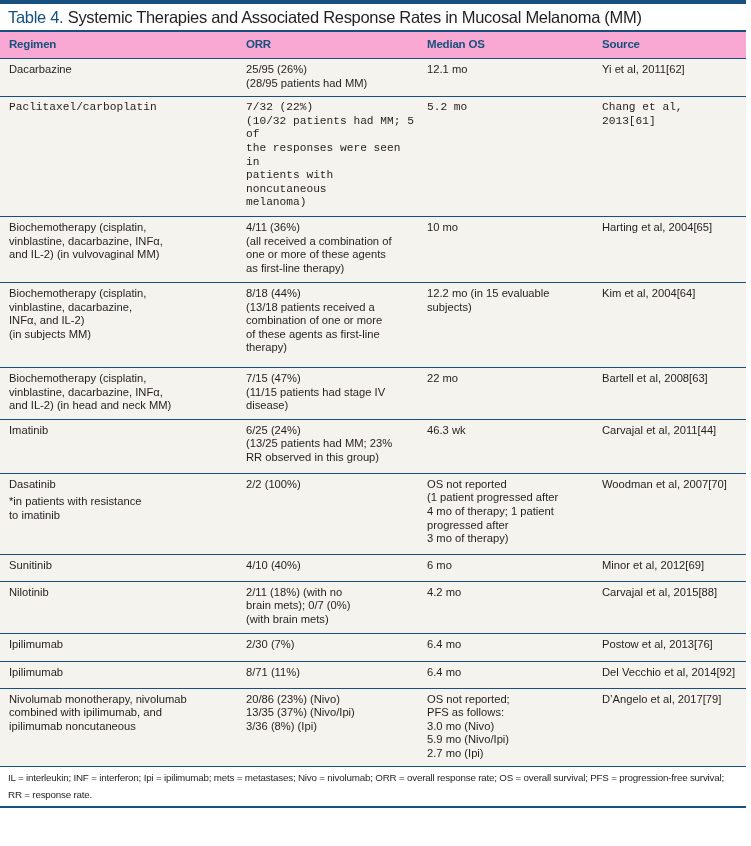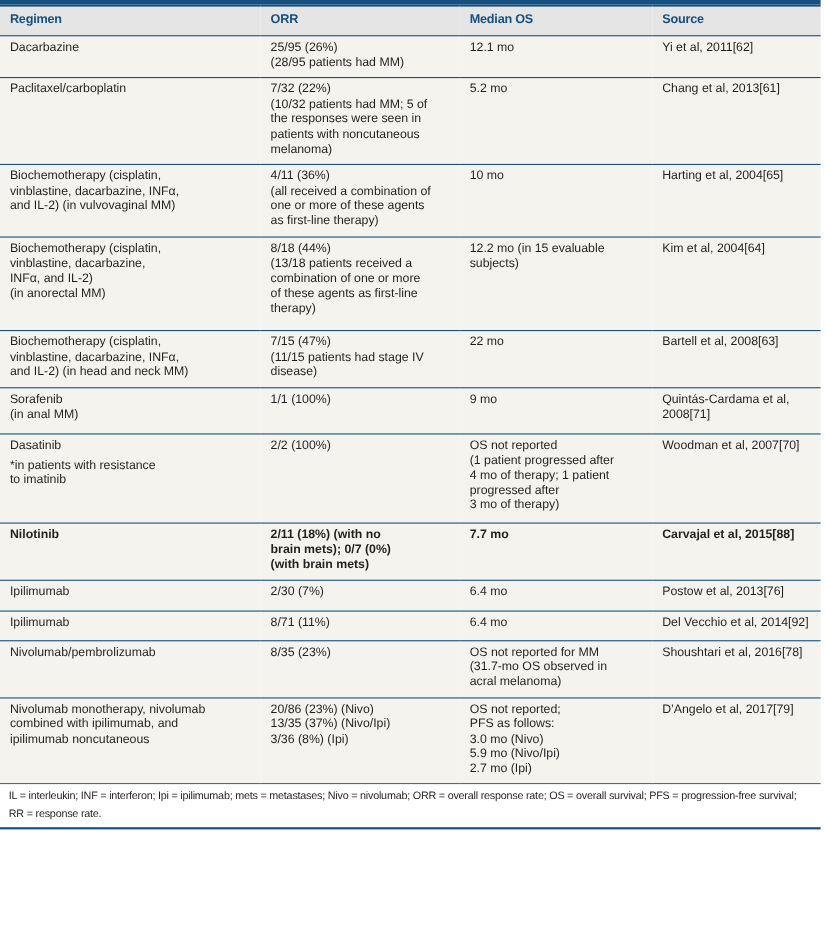"Table 4. Systemic Therapies and" div.title { html: none -> <div><span>Table 4.</span> <span>Systemic Therapies and Associated Response Rates in Mucosal Melanoma (MM)</span></div> }
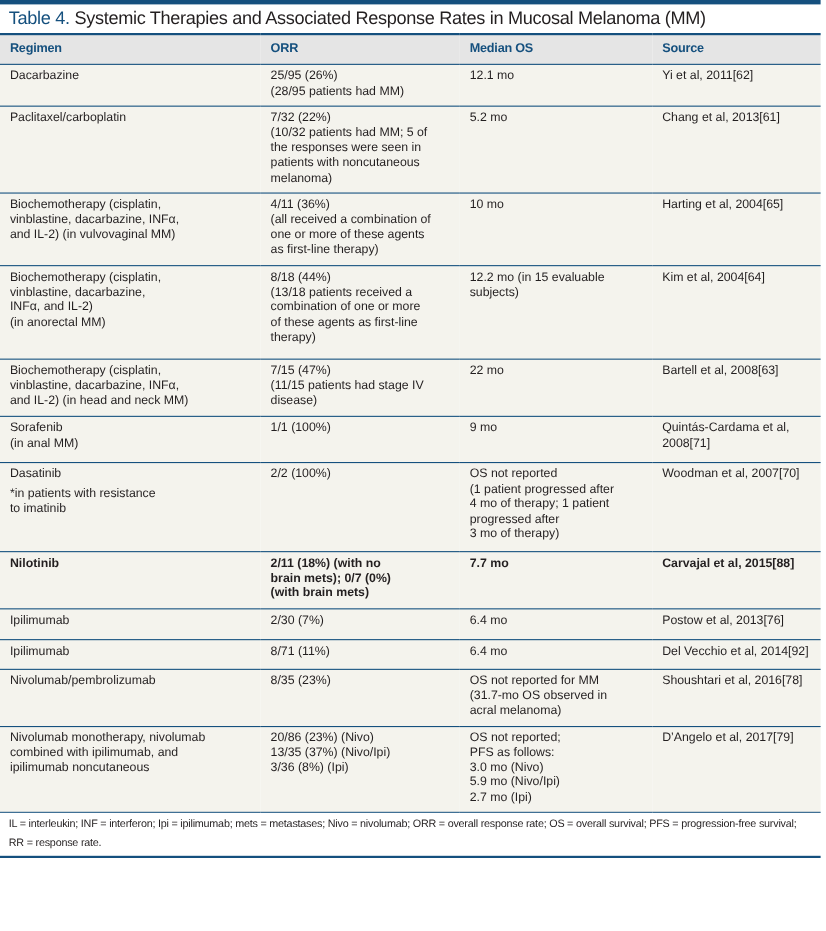"Regimen" thead tr { background: #e5e5e5 -> #f9a8d4 }
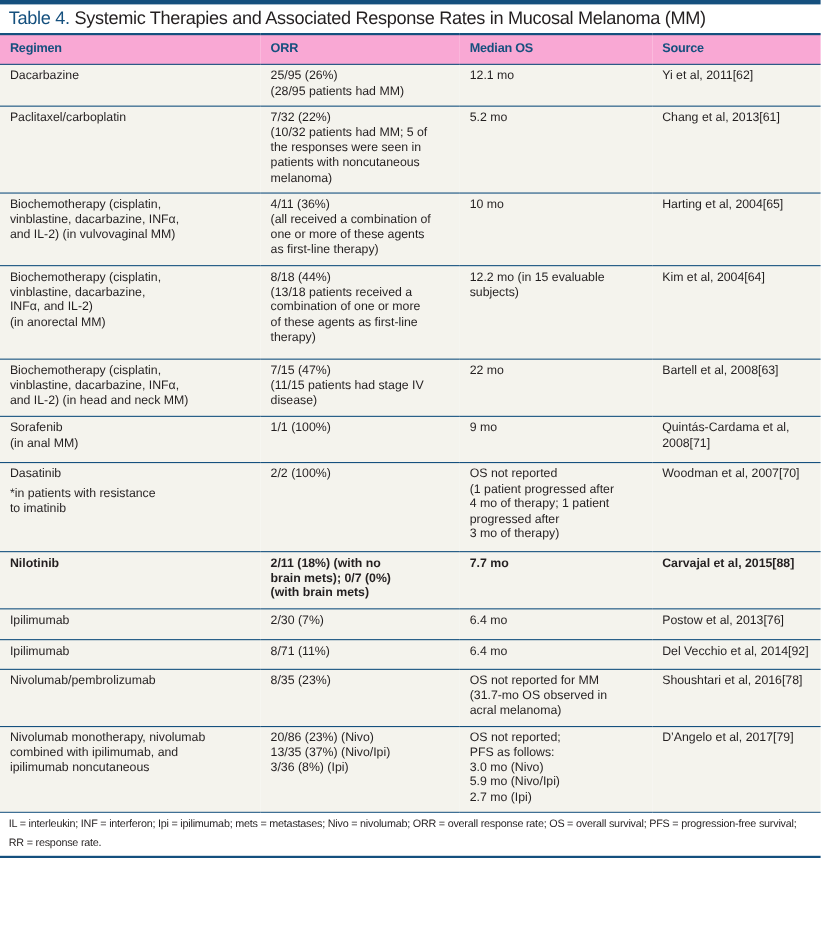"Paclitaxel/carboplatin" tr { font-family: none -> Liberation Mono, monospace }
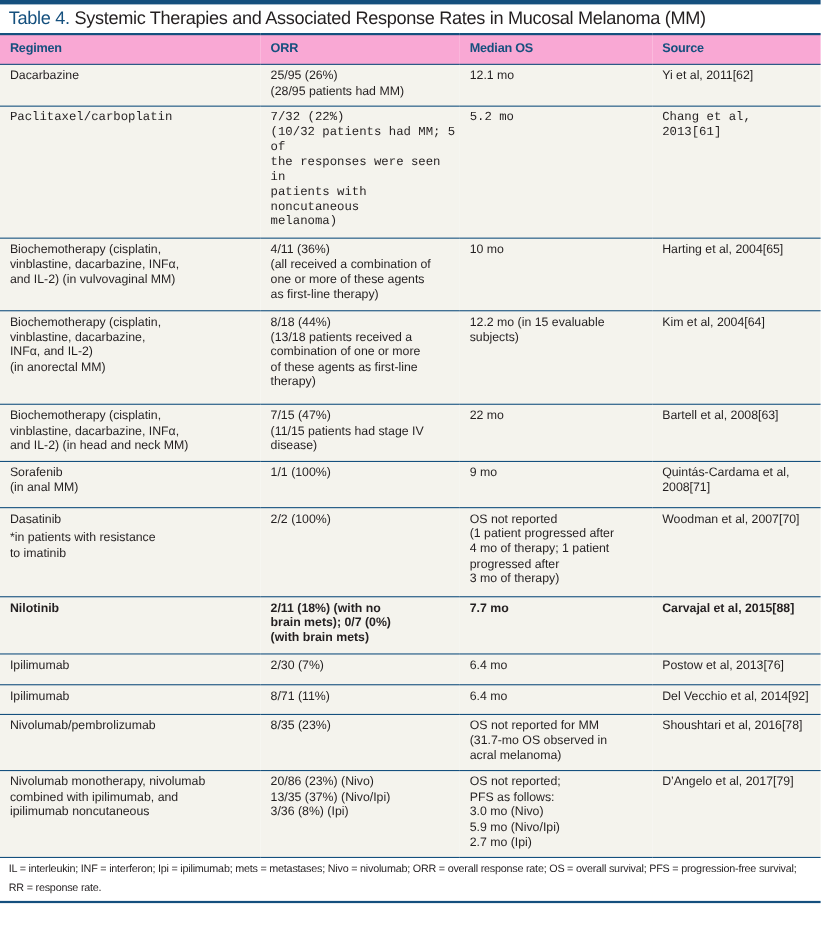"(in anorectal MM)" span.line { text: anorectal -> subjects }
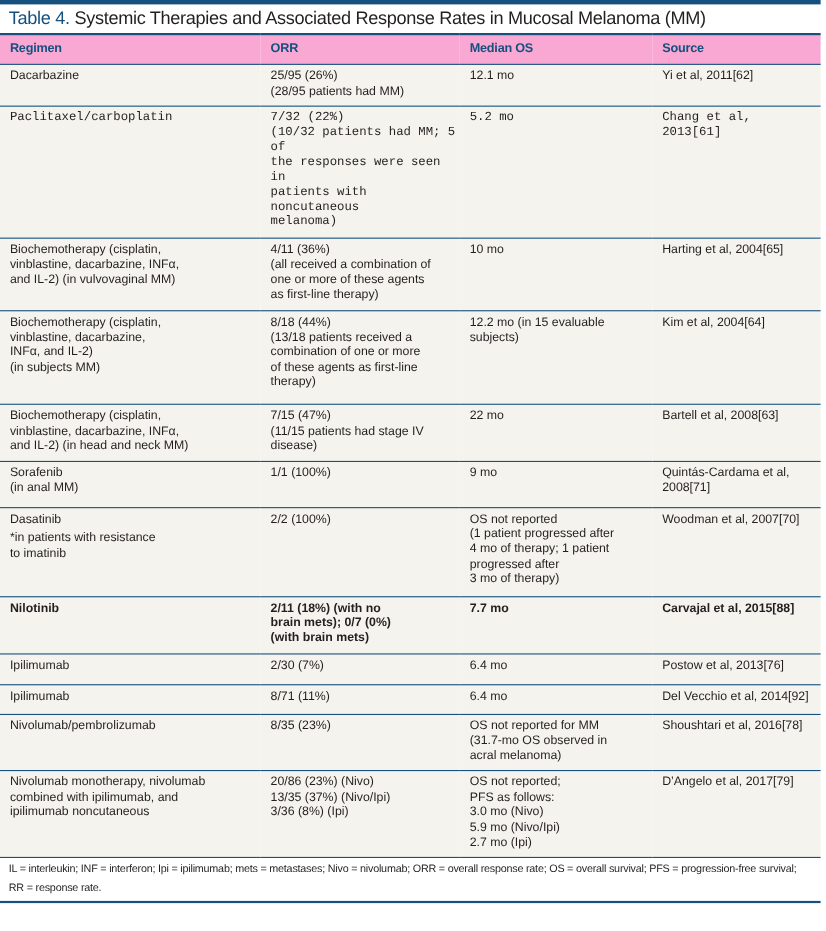"Imatinib" tr { html: none -> <tr> <td> <span>Imatinib</span> </td> <td> <span>6/25 (24%)</span> <span>(13/25 patients had MM; 23%</span> <span>RR observed in this group)</span> </td> <td> <span>46.3 wk</span> </td> <td> <span>Carvajal et al, 2011[44]</span> </td> </tr> }
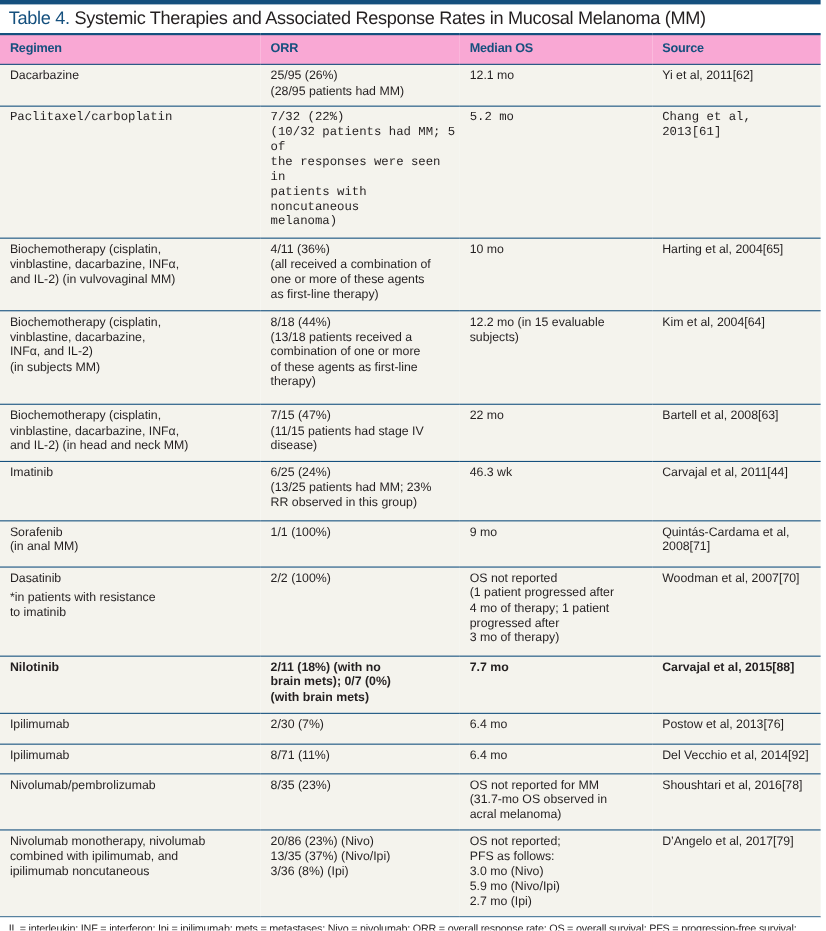"Sorafenib" tr { html: <tr> <td> <span>Sorafenib</span> <span>(in anal MM)</span> </td> <td> <span>1/1 (100%)</span> </td> <td> <span>9 mo</span> </td> <td> <span>Quintás-Cardama et al,</span> <span>2008[71]</span> </td> </tr> -> none }
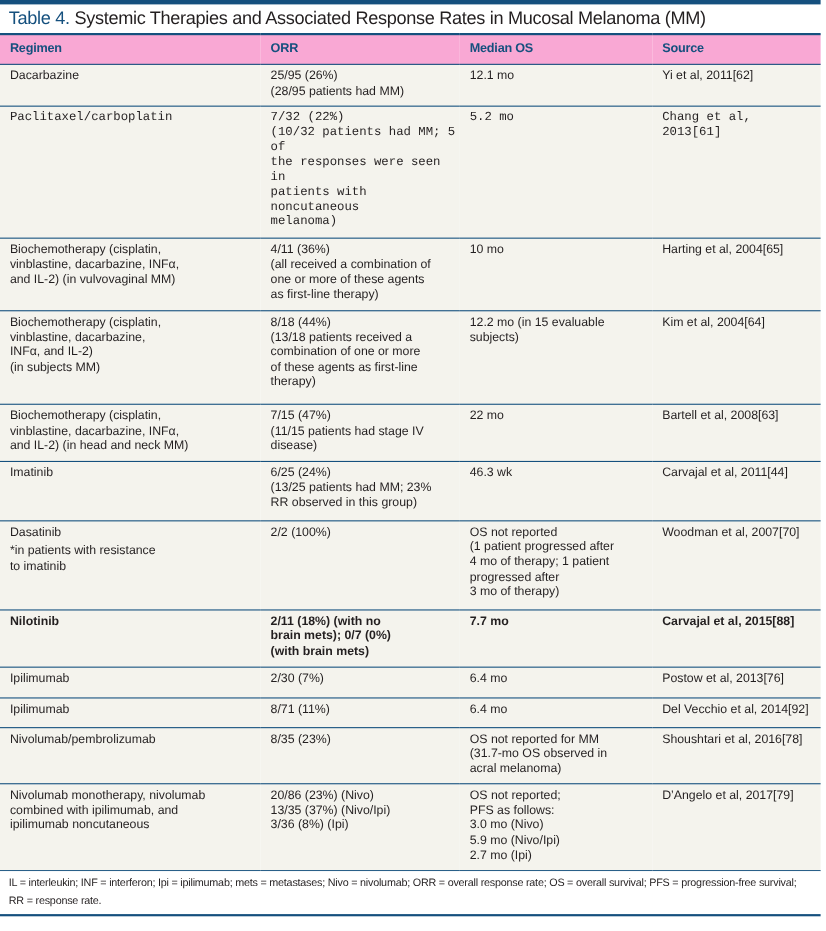"Sunitinib" tr { html: none -> <tr> <td> <span>Sunitinib</span> </td> <td> <span>4/10 (40%)</span> </td> <td> <span>6 mo</span> </td> <td> <span>Minor et al, 2012[69]</span> </td> </tr> }
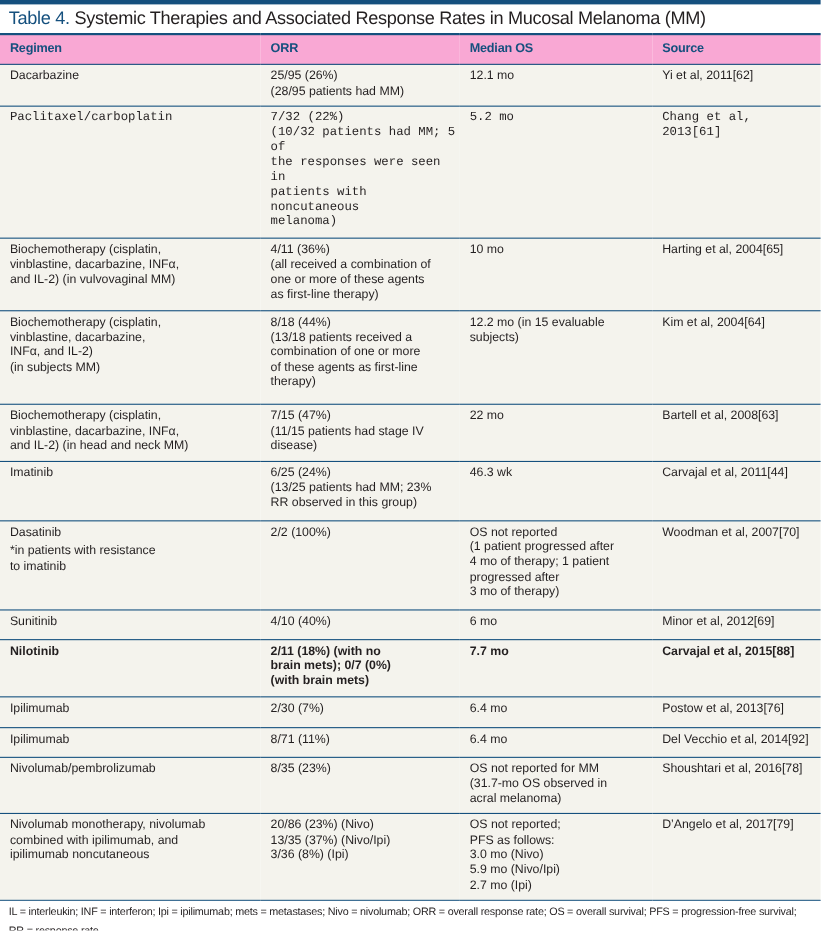"Nilotinib" tr { font-weight: bold -> none }
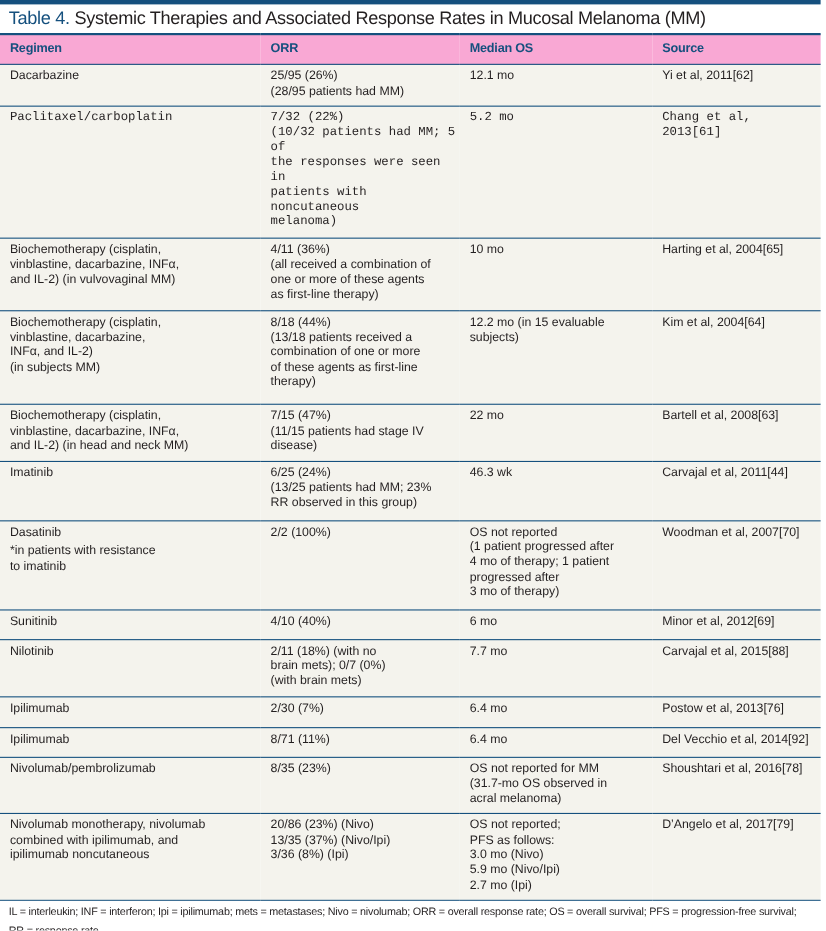"7.7 mo" span.line { text: 7.7 -> 4.2 }
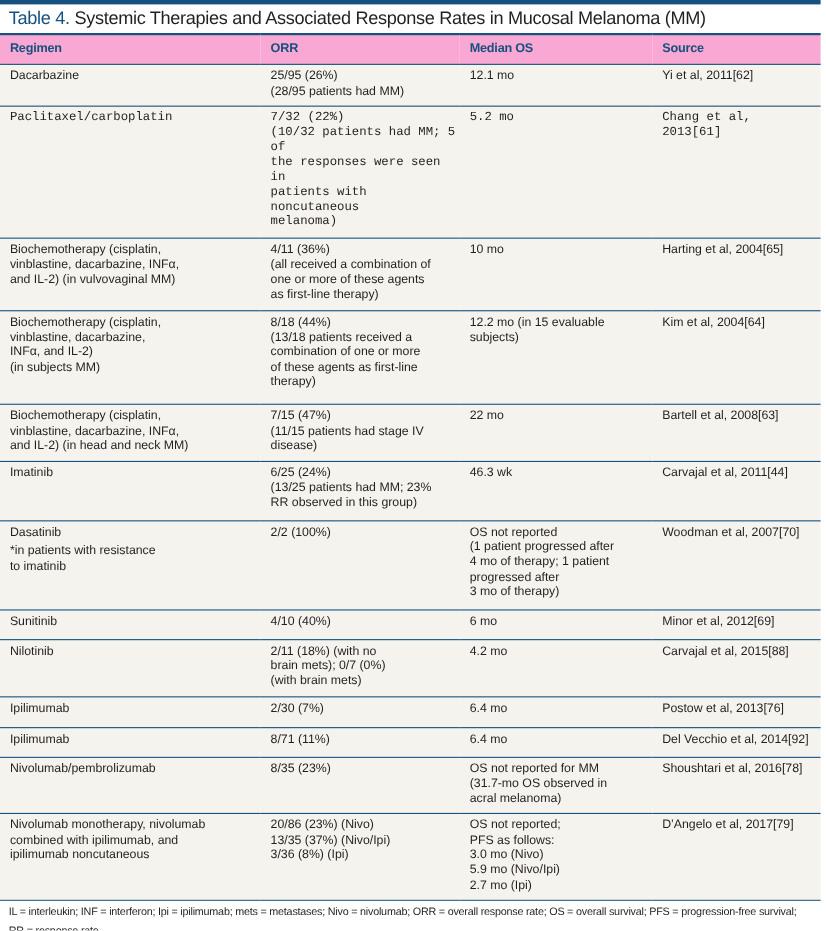"Nivolumab/pembrolizumab" tr { html: <tr> <td> <span>Nivolumab/pembrolizumab</span> </td> <td> <span>8/35 (23%)</span> </td> <td> <span>OS not reported for MM</span> <span>(31.7-mo OS observed in</span> <span>acral melanoma)</span> </td> <td> <span>Shoushtari et al, 2016[78]</span> </td> </tr> -> none }
